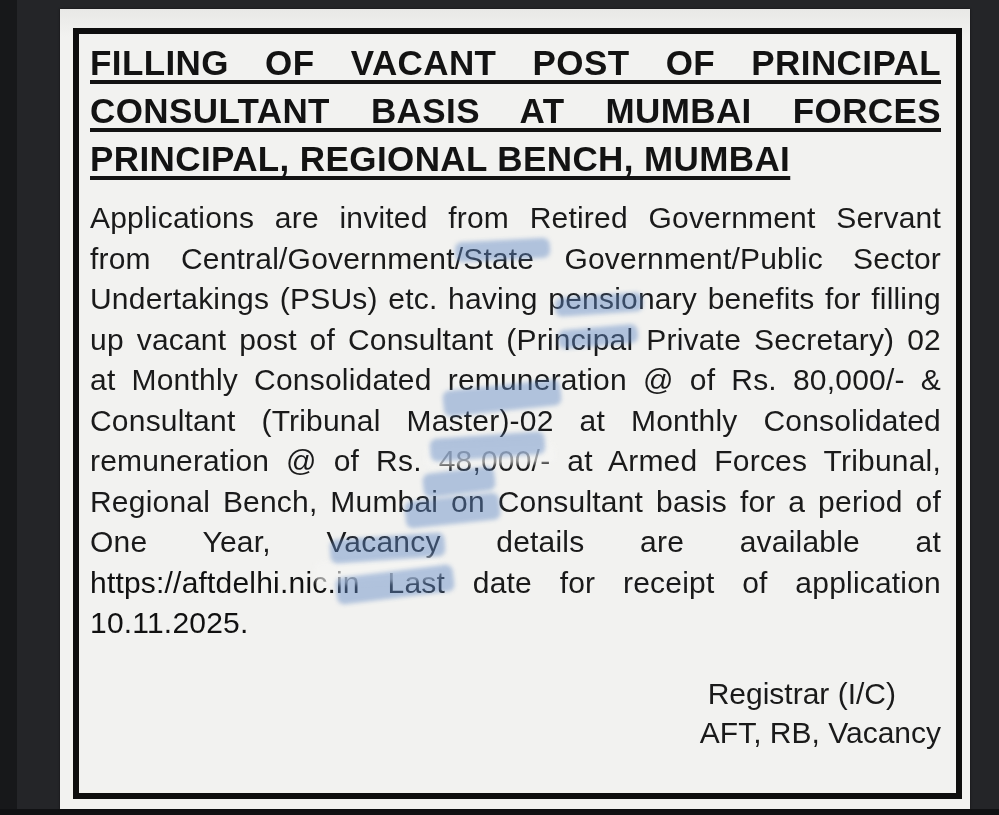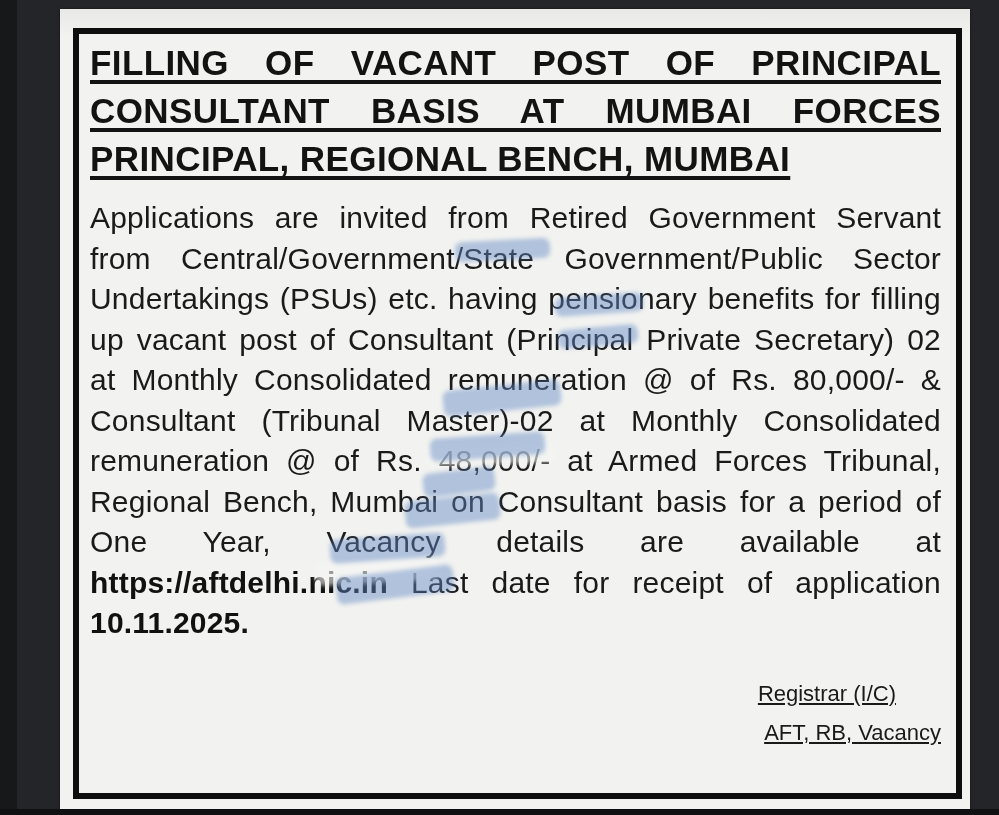"https://aftdelhi.nic.in" .body-text b { font-weight: bold -> normal }
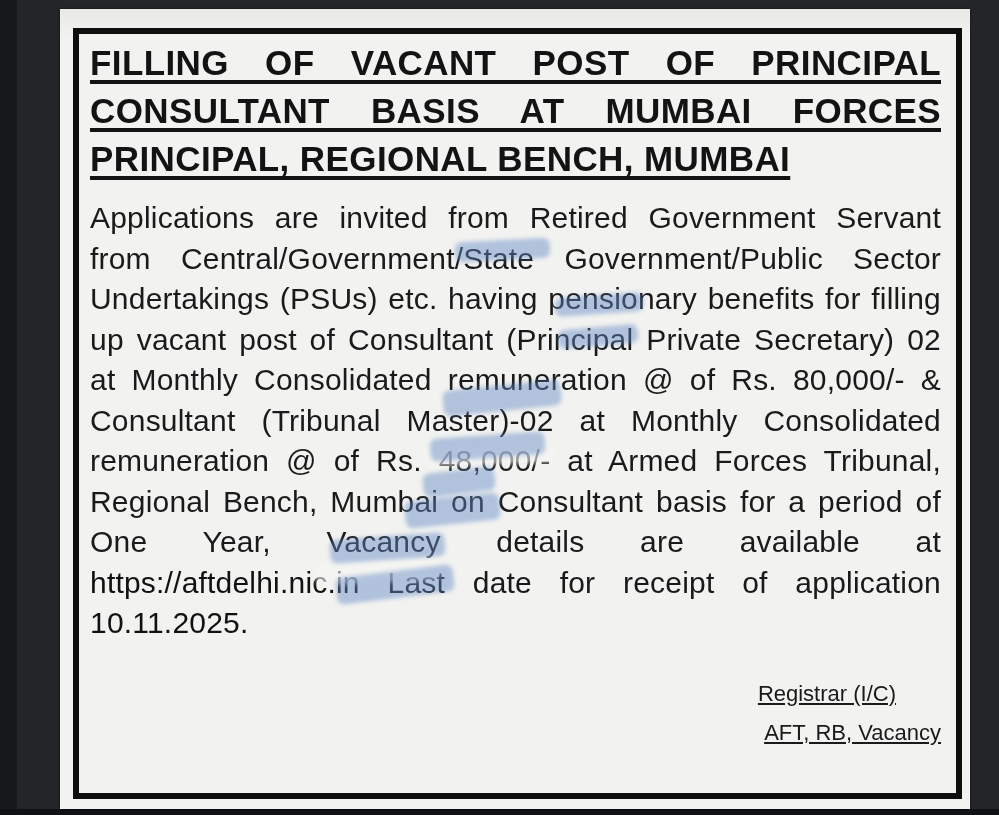"Registrar (I/C)" .signoff { font-size: 22px -> 30px; text-decoration: underline -> none }
